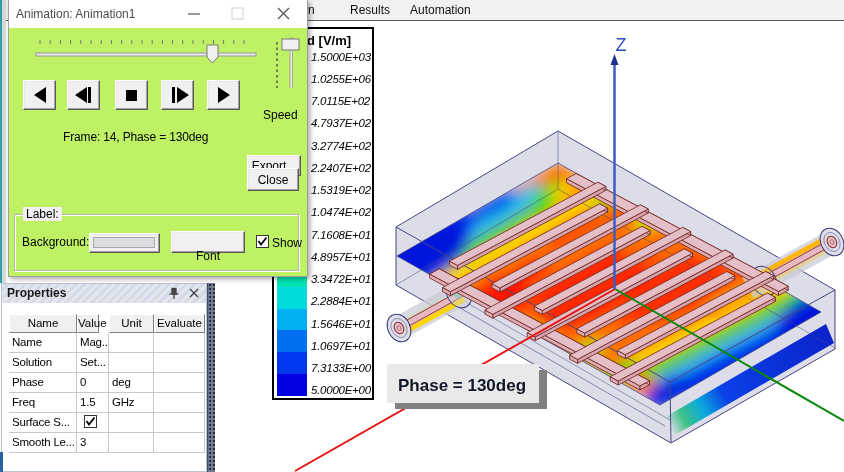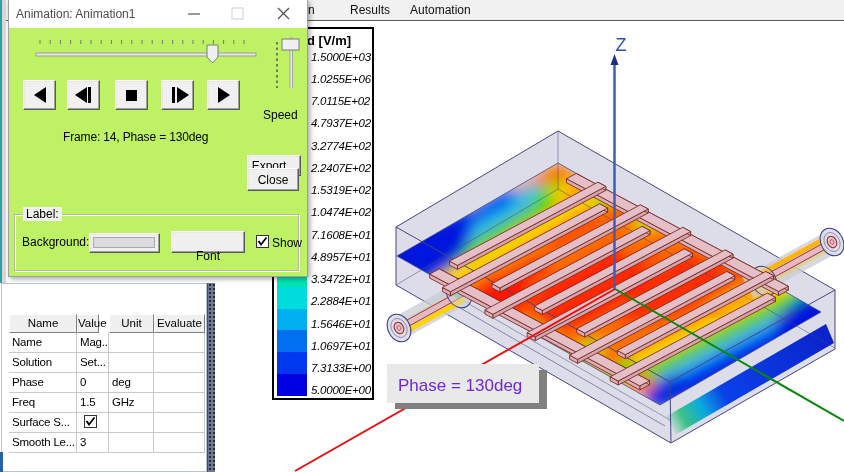"Properties" div { html: none -> <div> <span>Properties</span> <svg> <g> <rect></rect> <line></line> <line></line> <line></line> <line></line> </g> </svg> </div> }
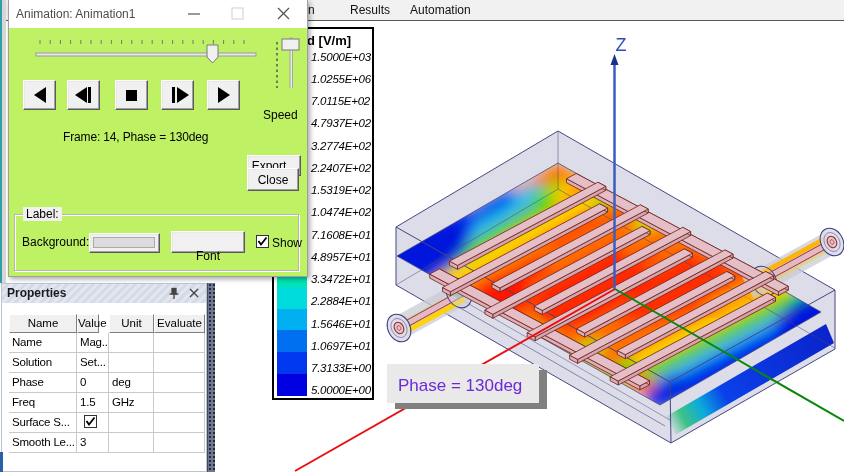"Phase = 130deg" #phlabel span { color: #6d28d9 -> #0f172a; font-weight: normal -> bold }
